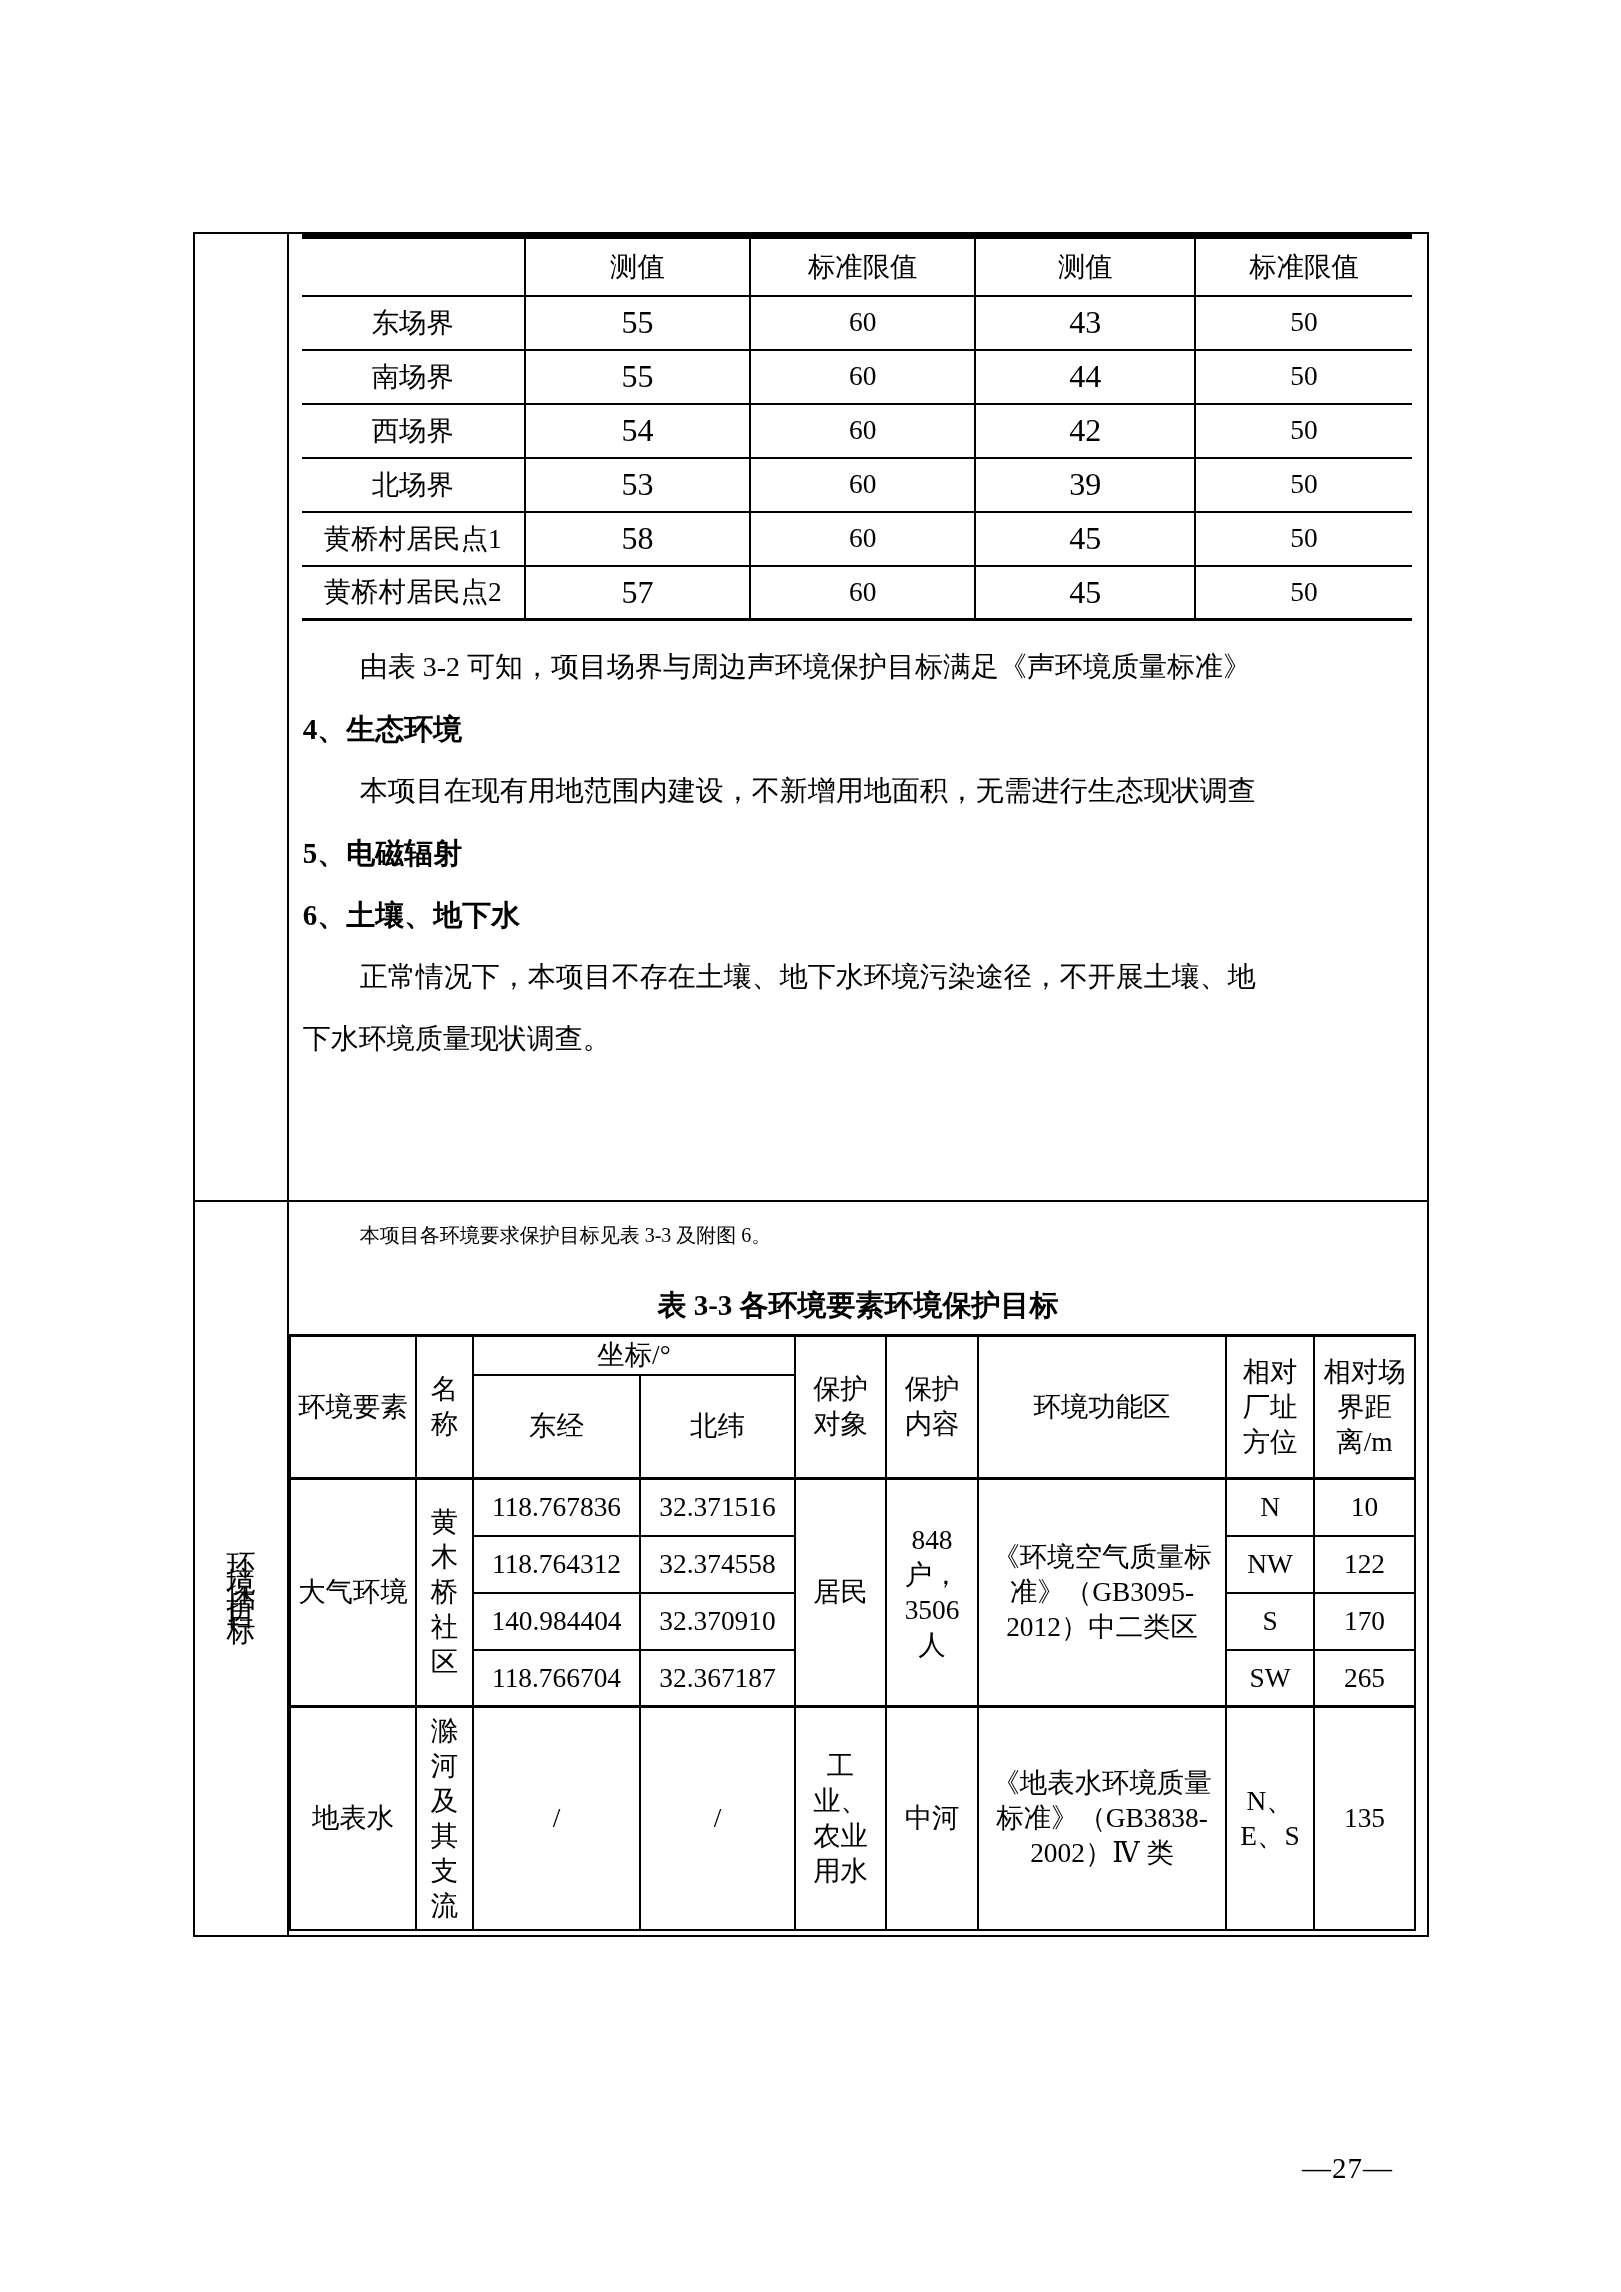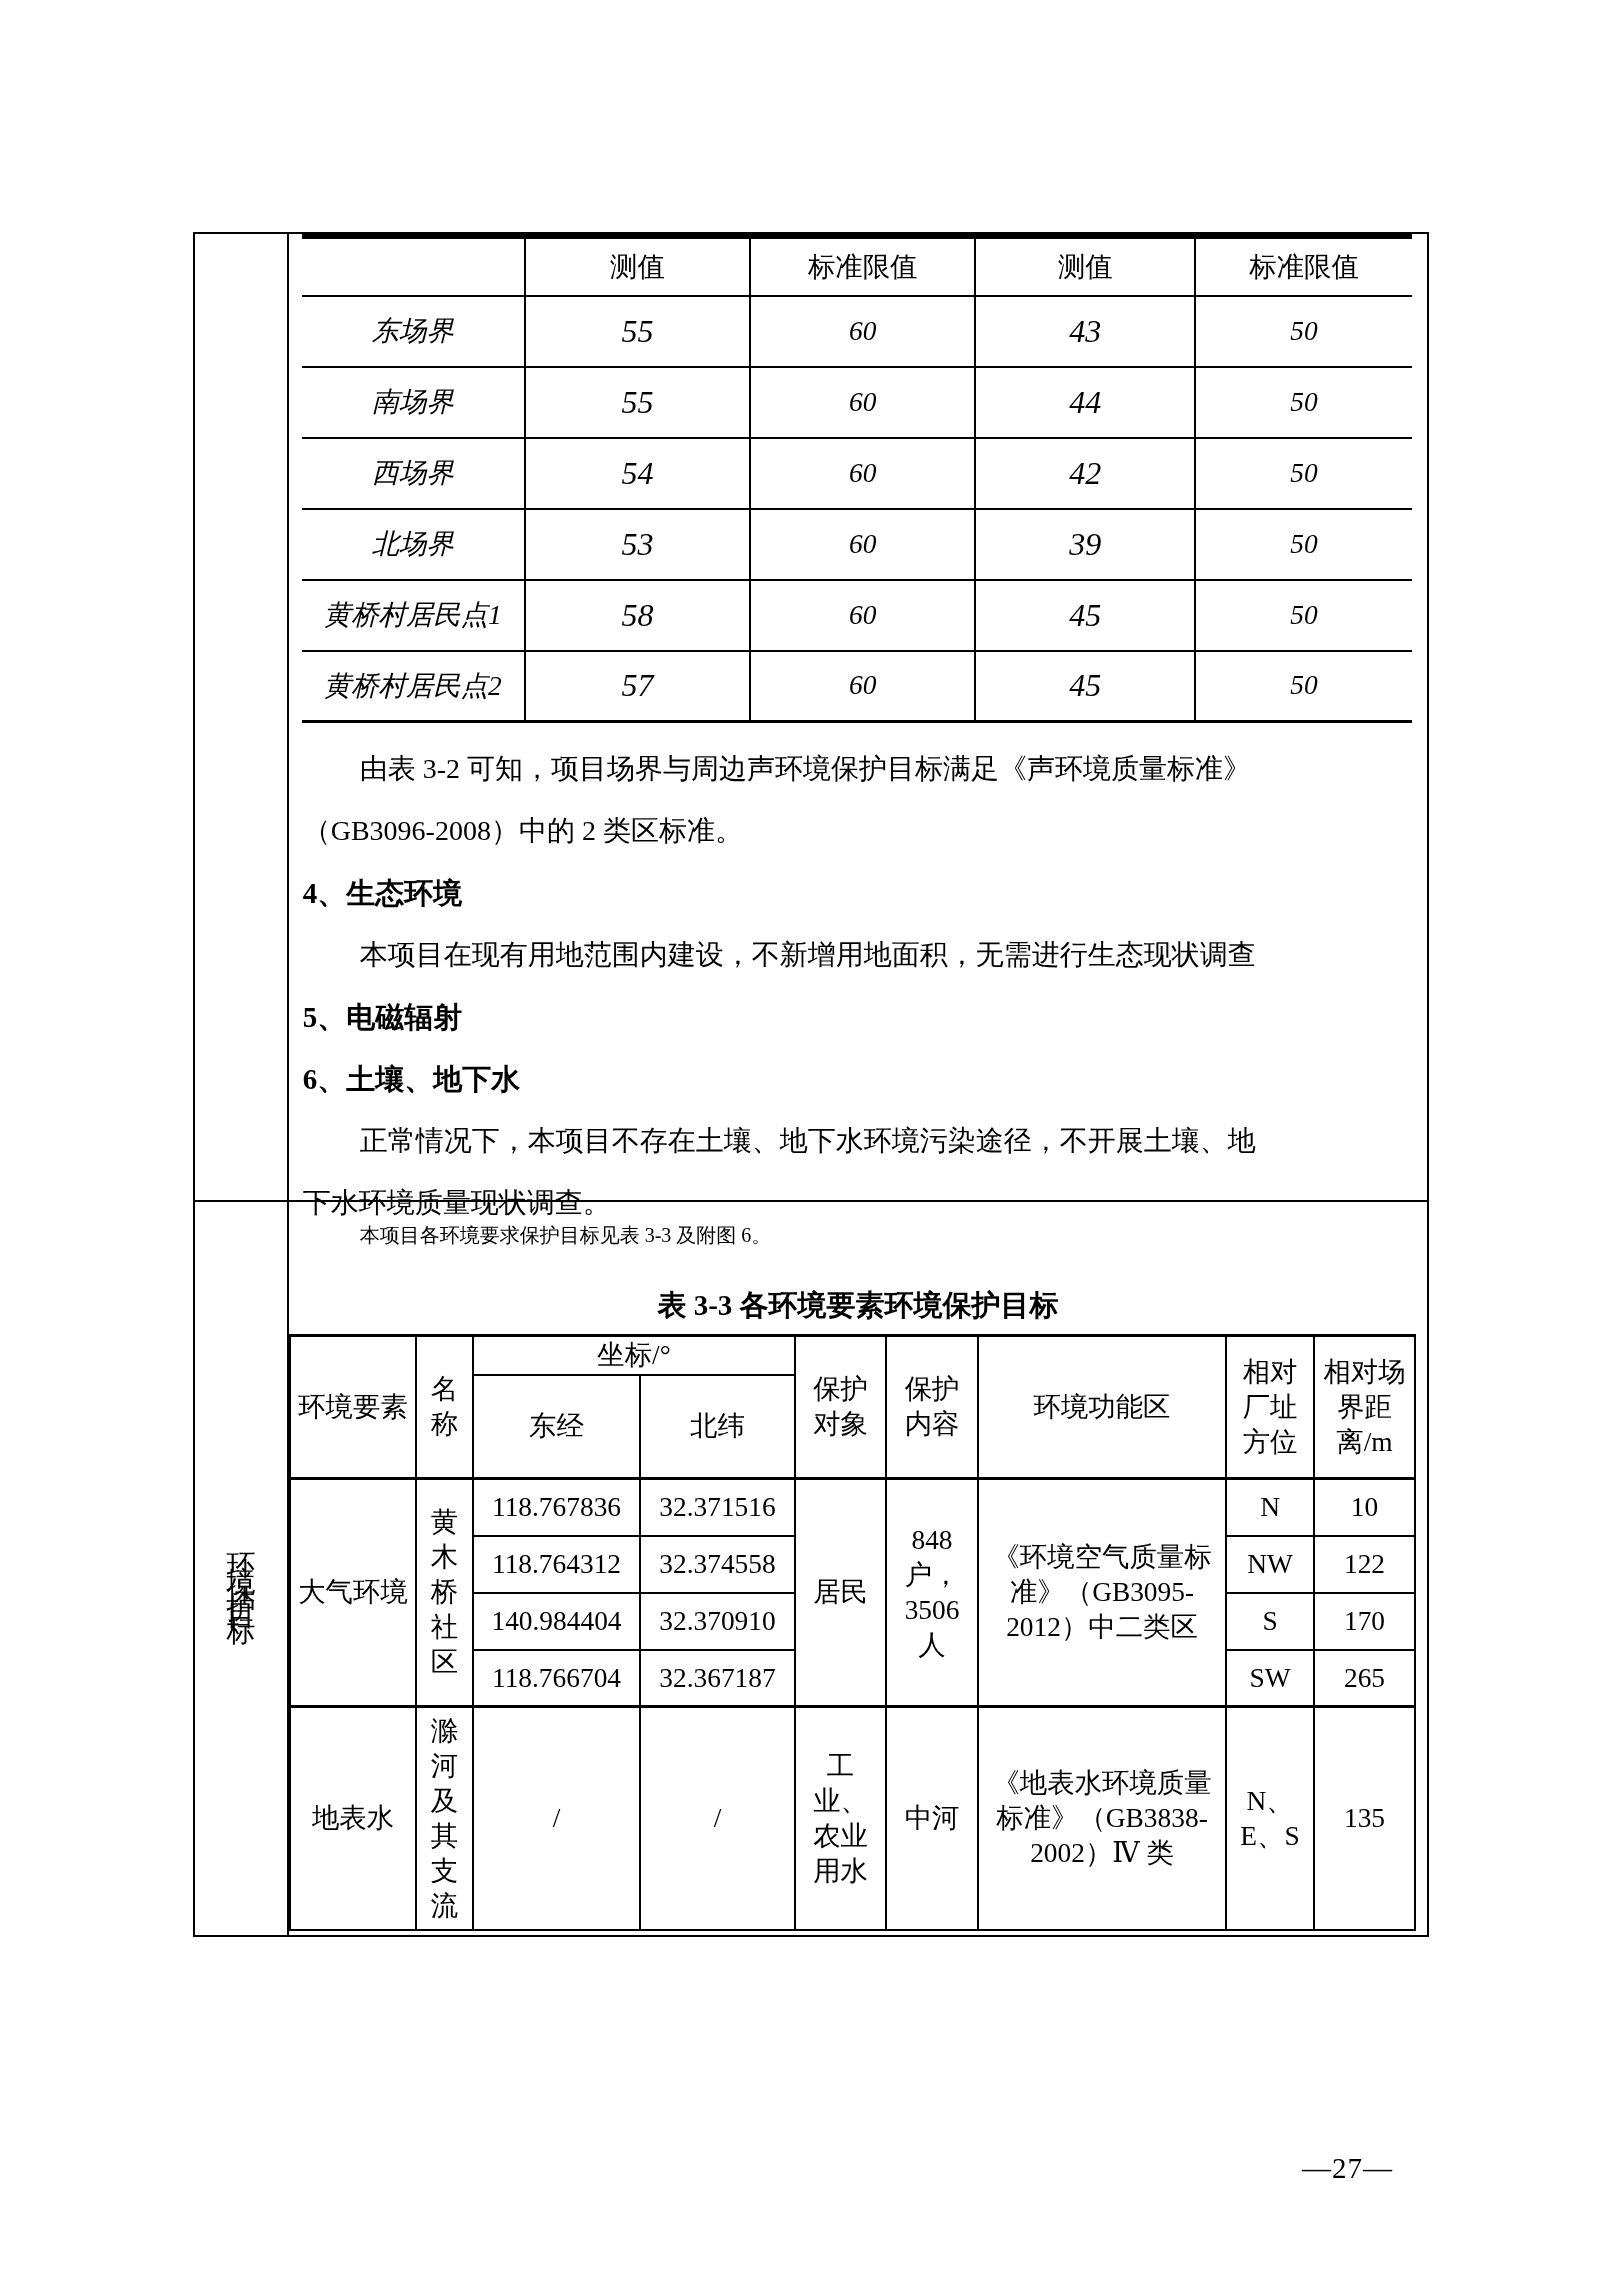"东场界" .noise-table tr.nt-row { font-style: italic -> none; height: 71px -> 54px }
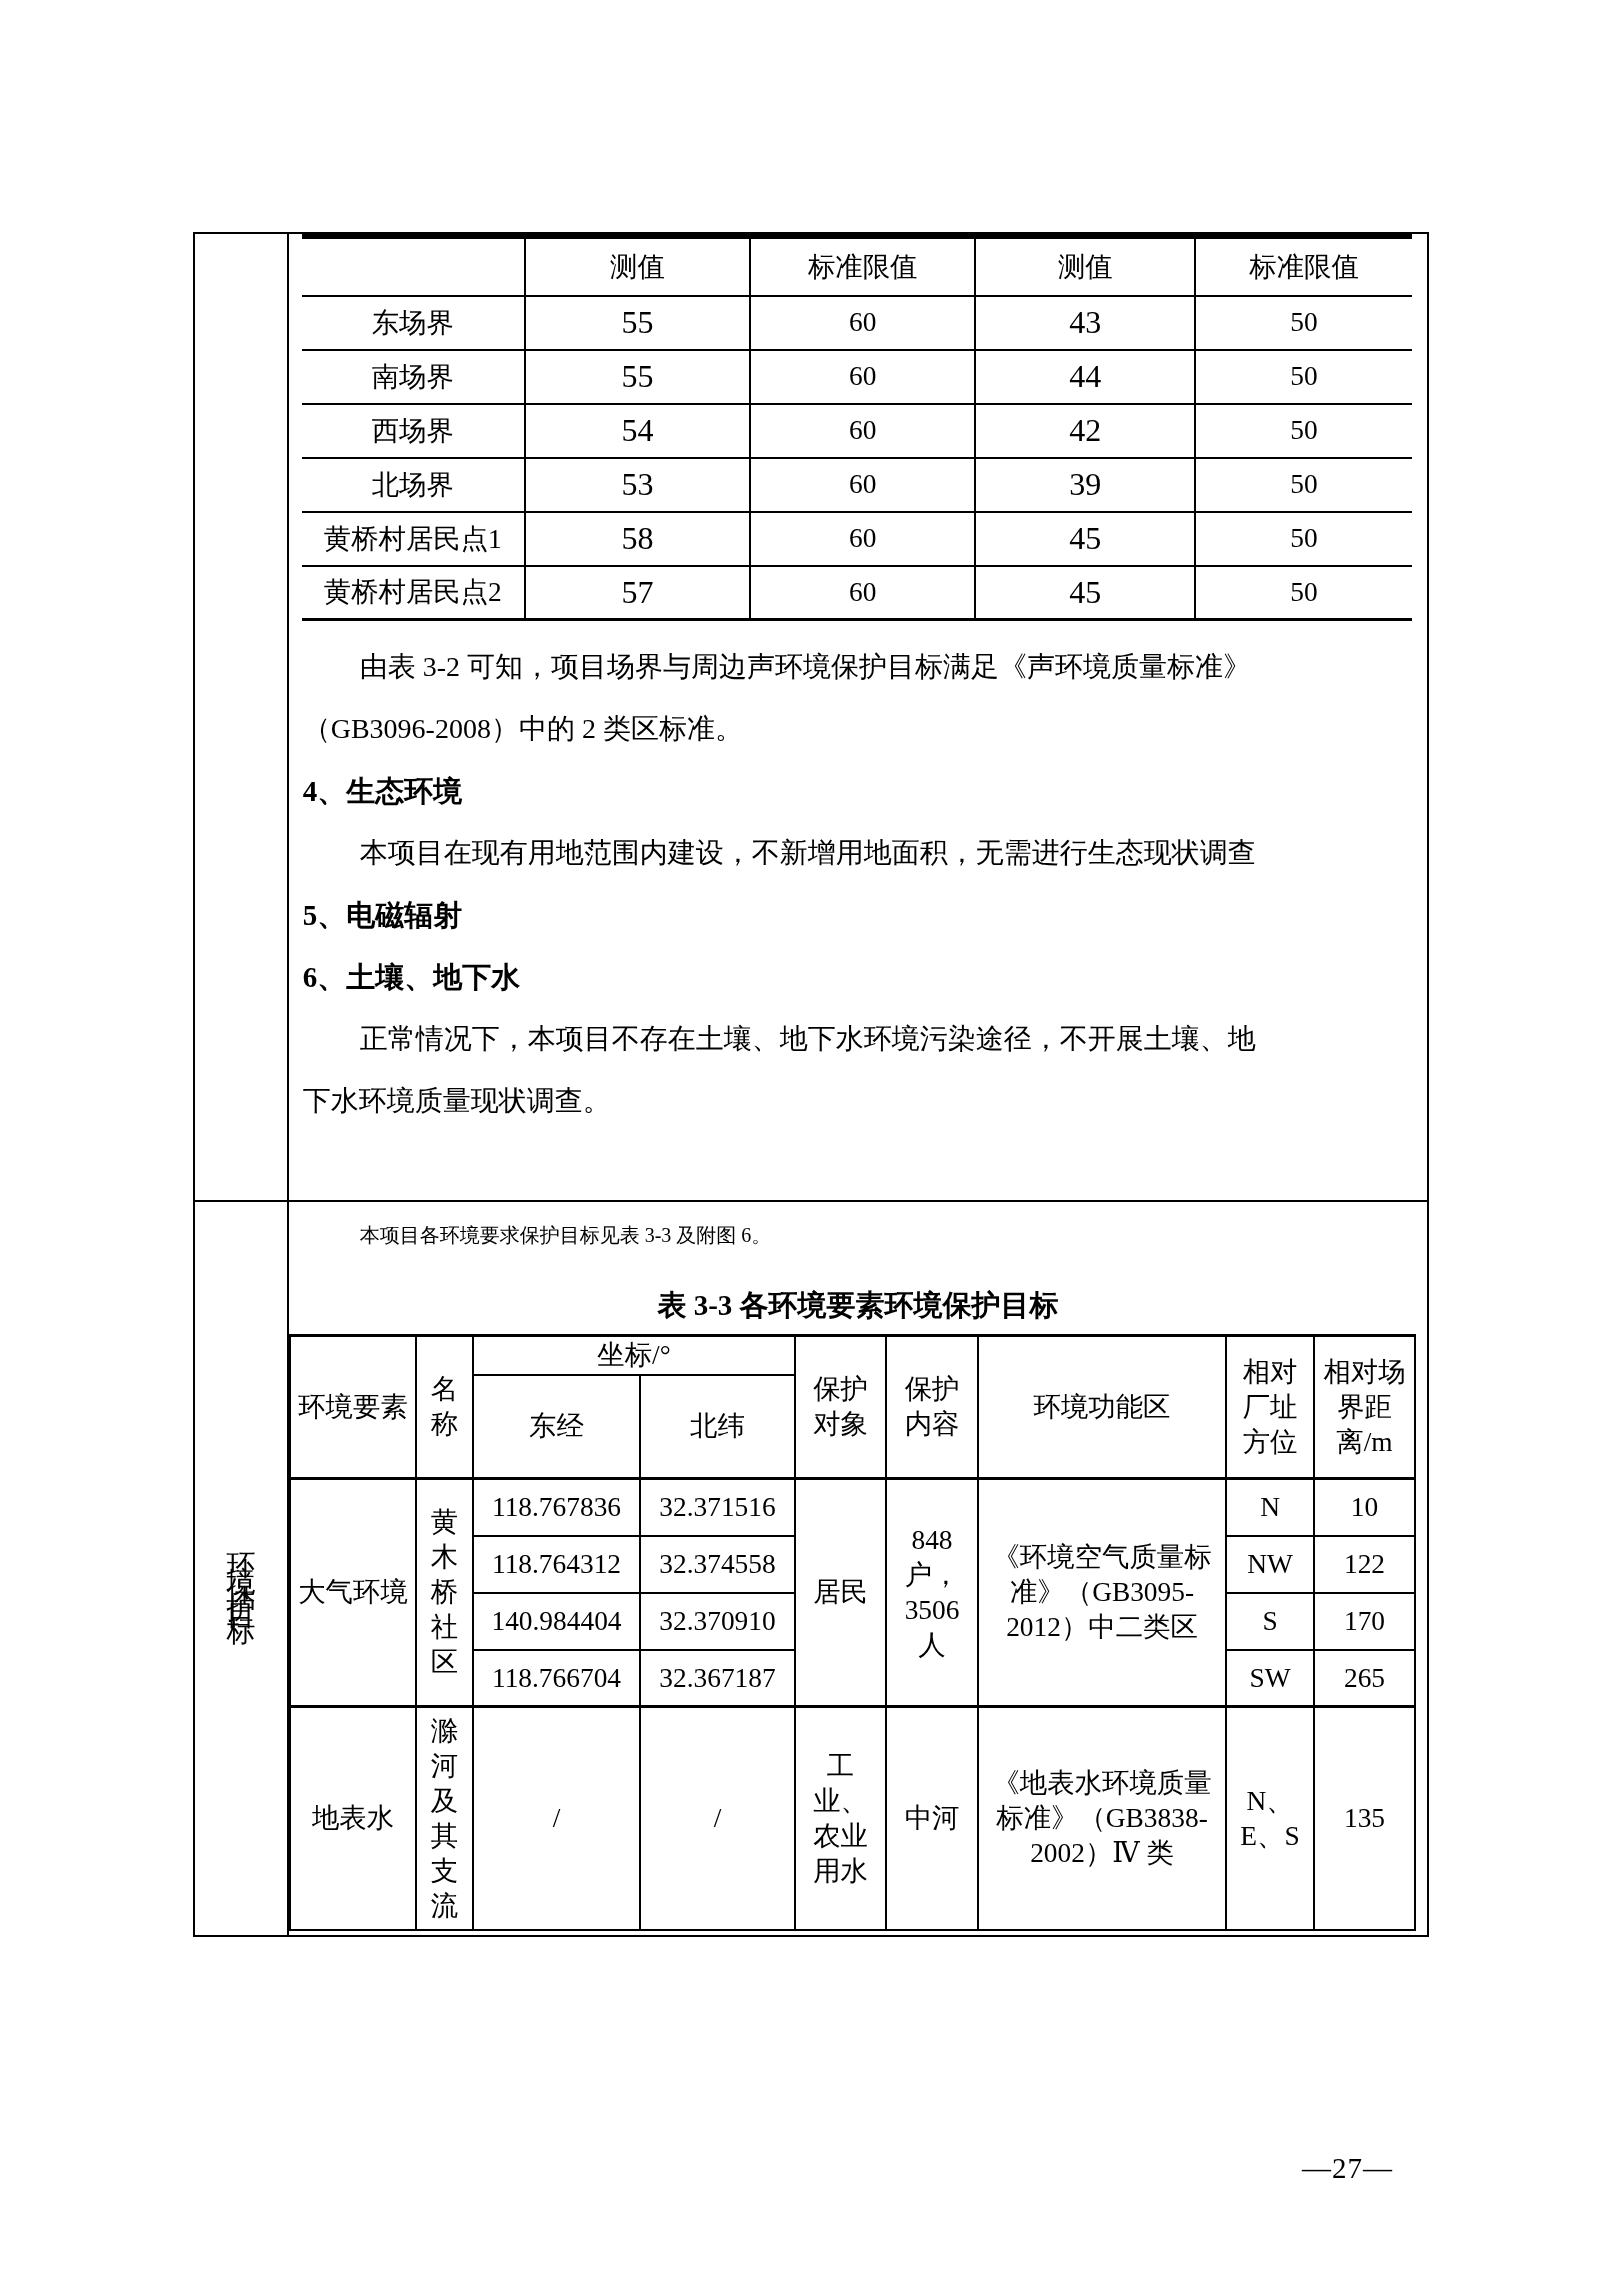"（GB3096-2008）中的 2 类区标准。" p { html: <p>（GB3096-2008）中的 2 类区标准。</p> -> none }
